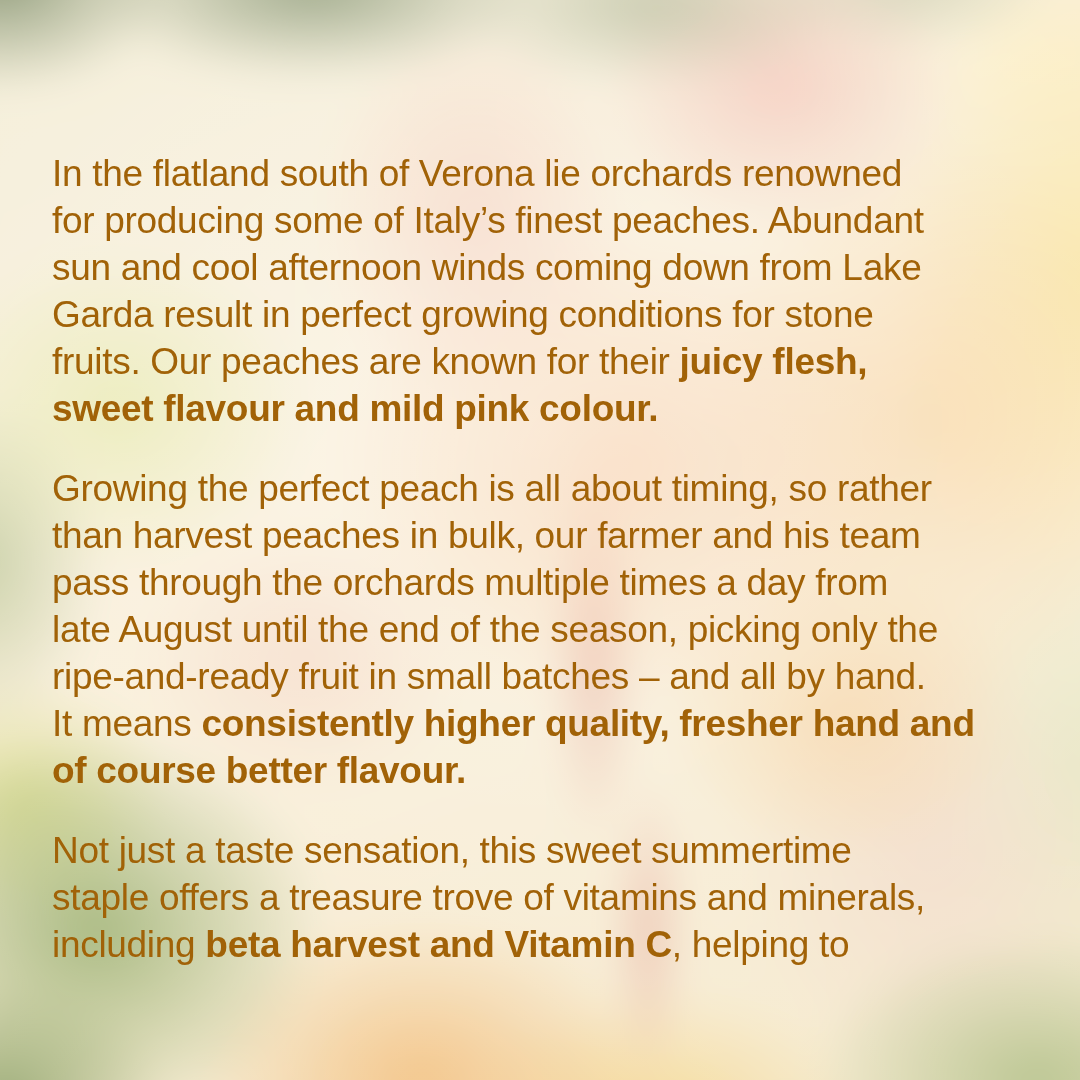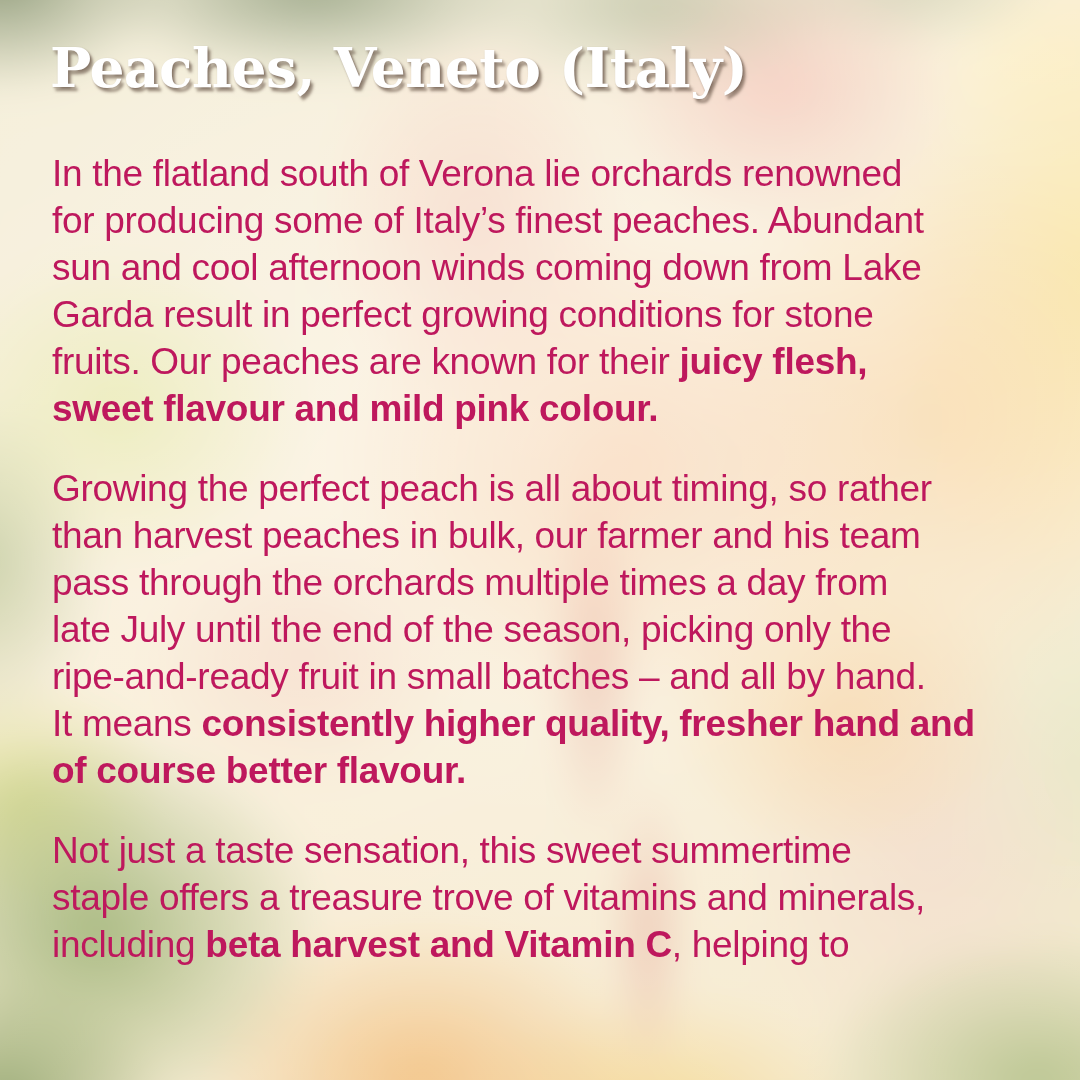"Peaches, Veneto (Italy)" h1.title { html: <h1>Peaches, Veneto (Italy)</h1> -> none }
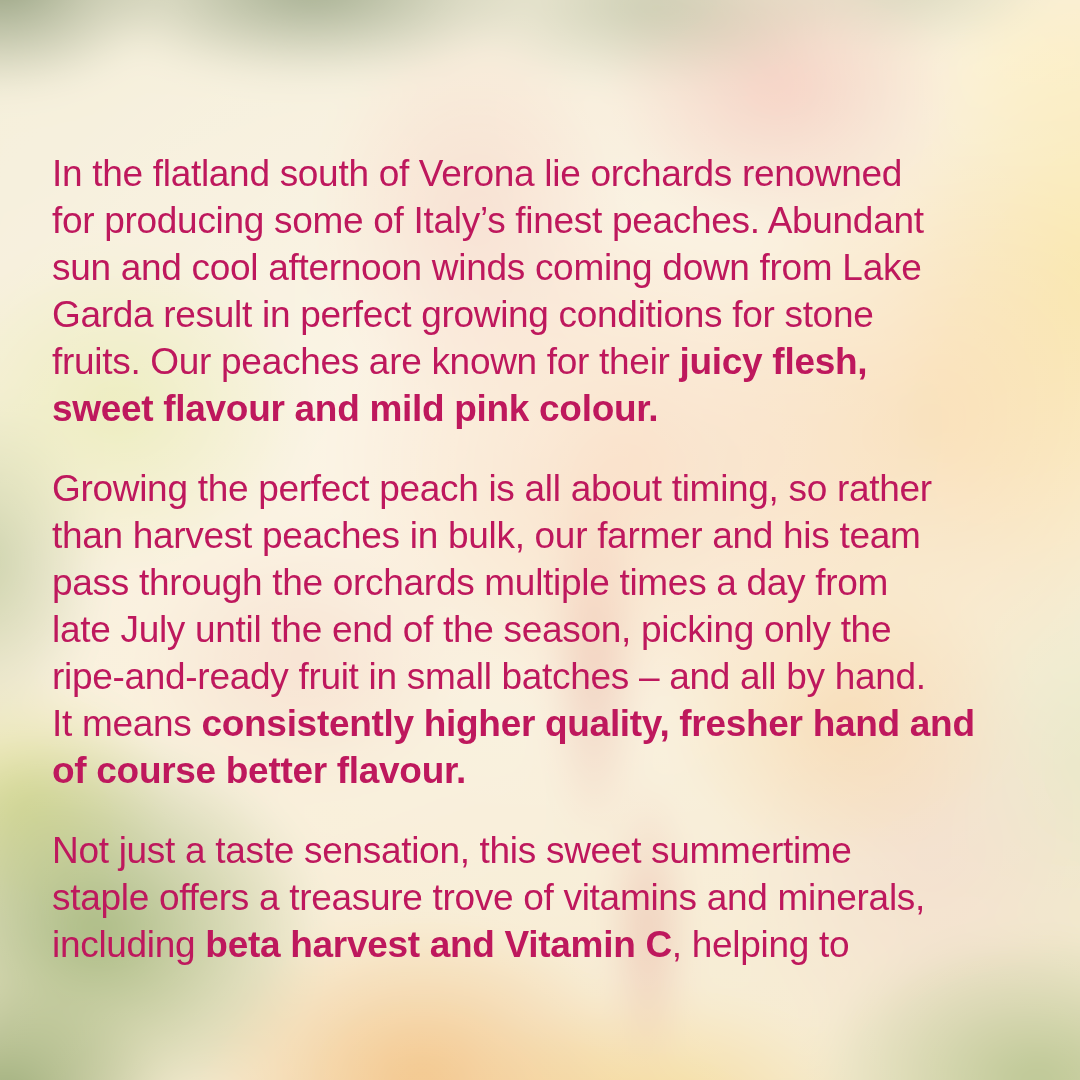"In the flatland south of" .body-text { color: #be185d -> #a16207 }
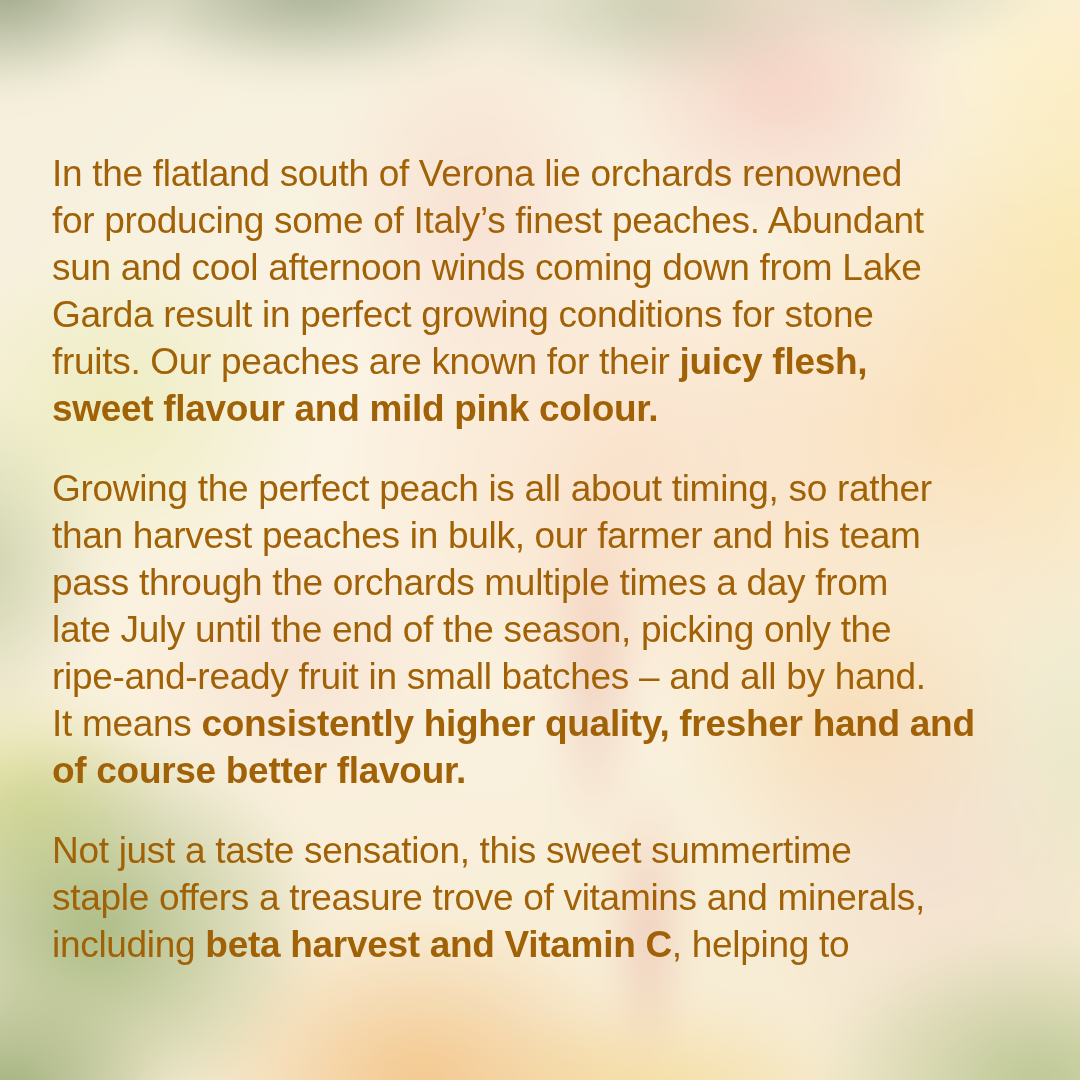"Growing the perfect peach is" span { text: July -> August }
